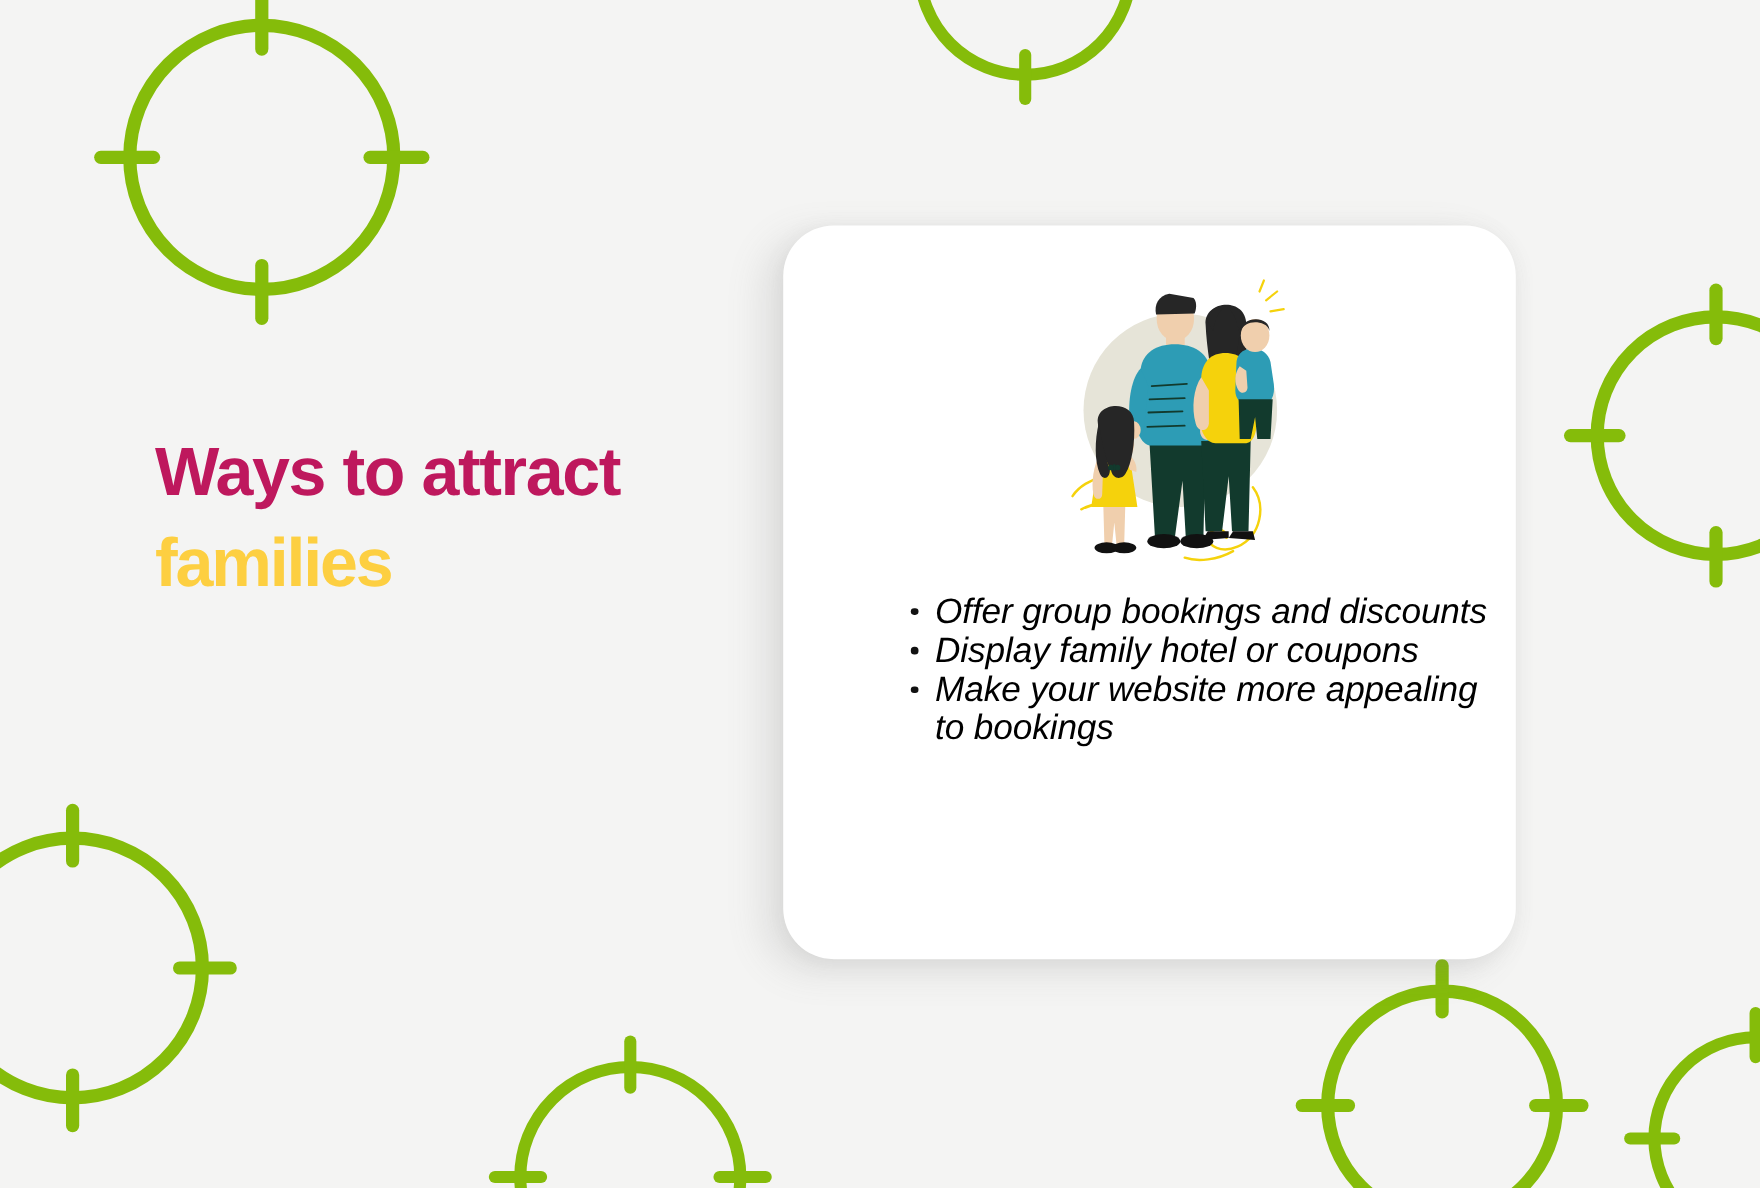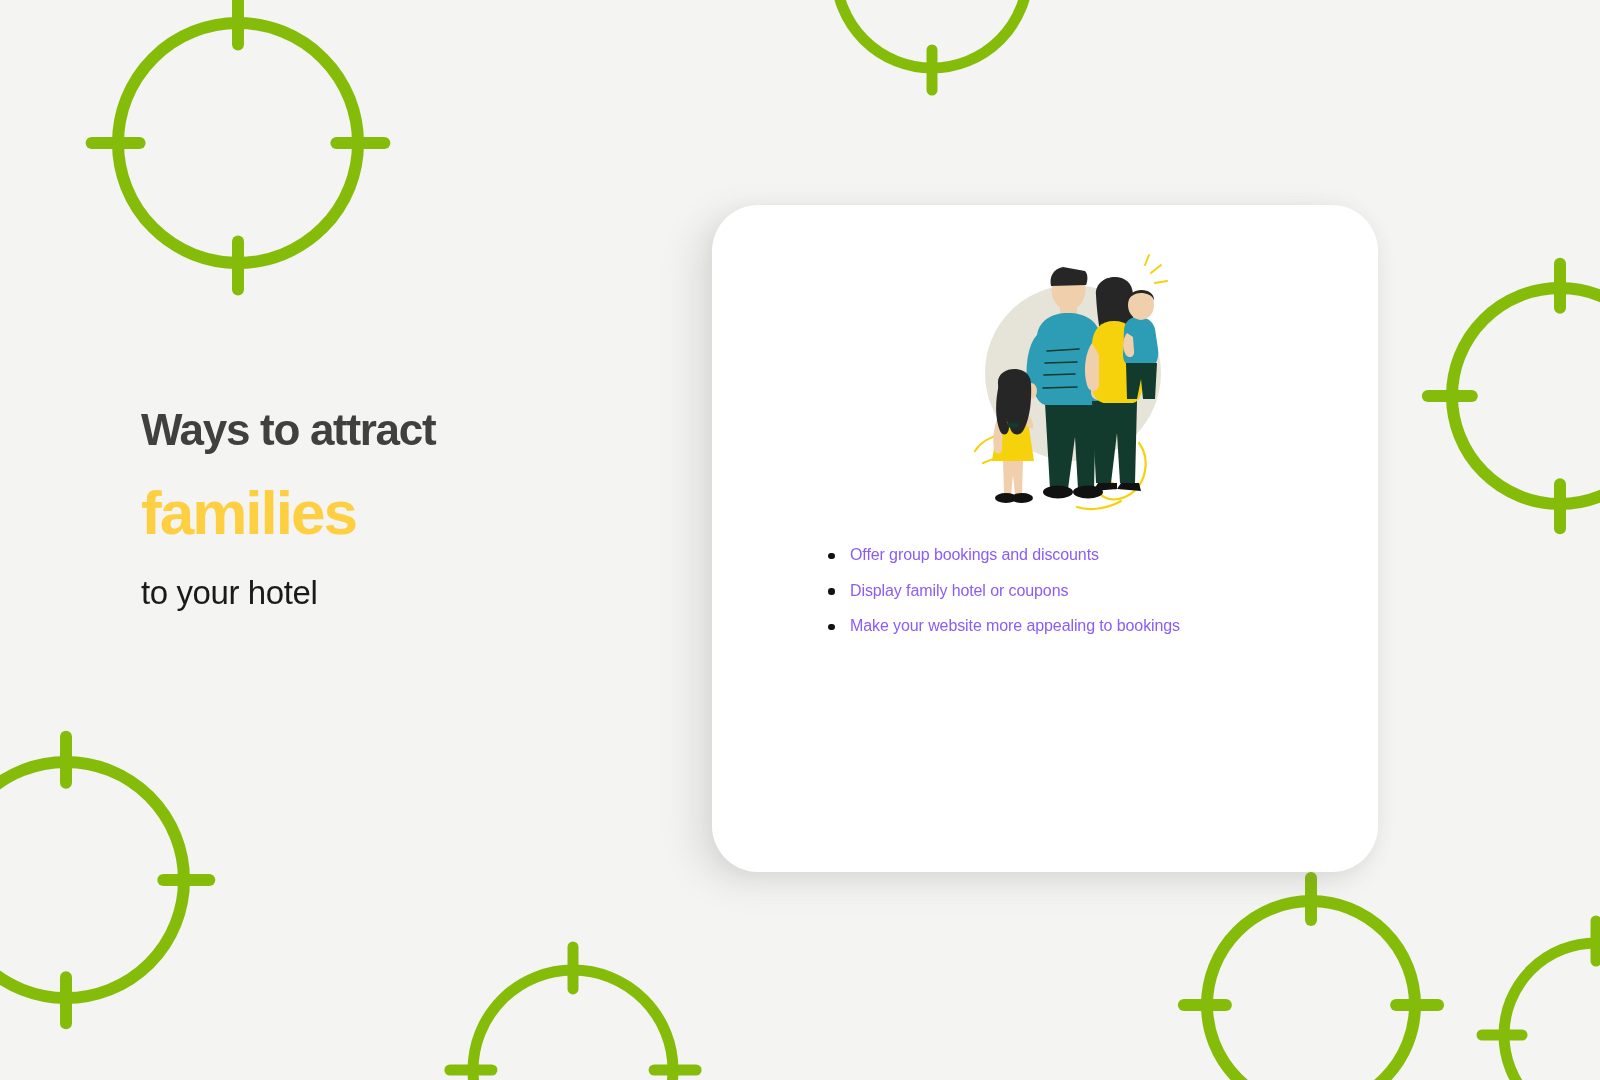"Ways to attract" #headline-line-1 { color: #404040 -> #be185d; font-size: 44px -> 62px }
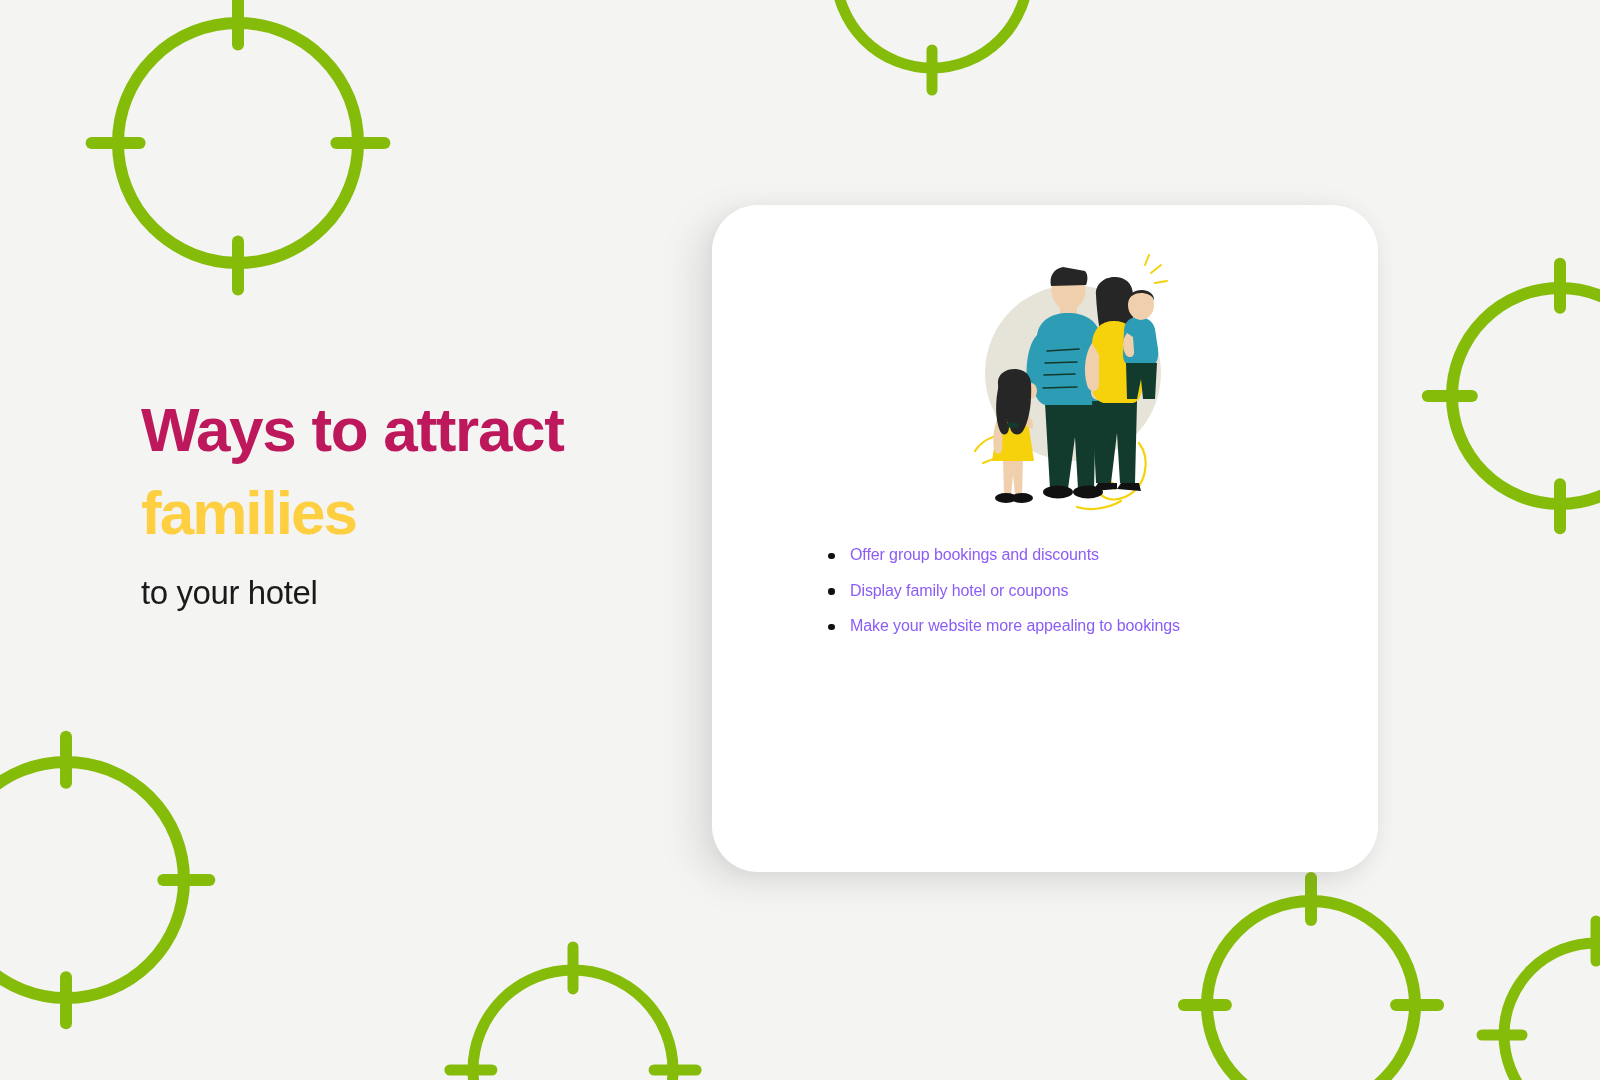"Offer group bookings and discounts" #benefits-list li { color: #8b5cf6 -> #000000; font-size: 16px -> 32px; font-style: none -> italic }
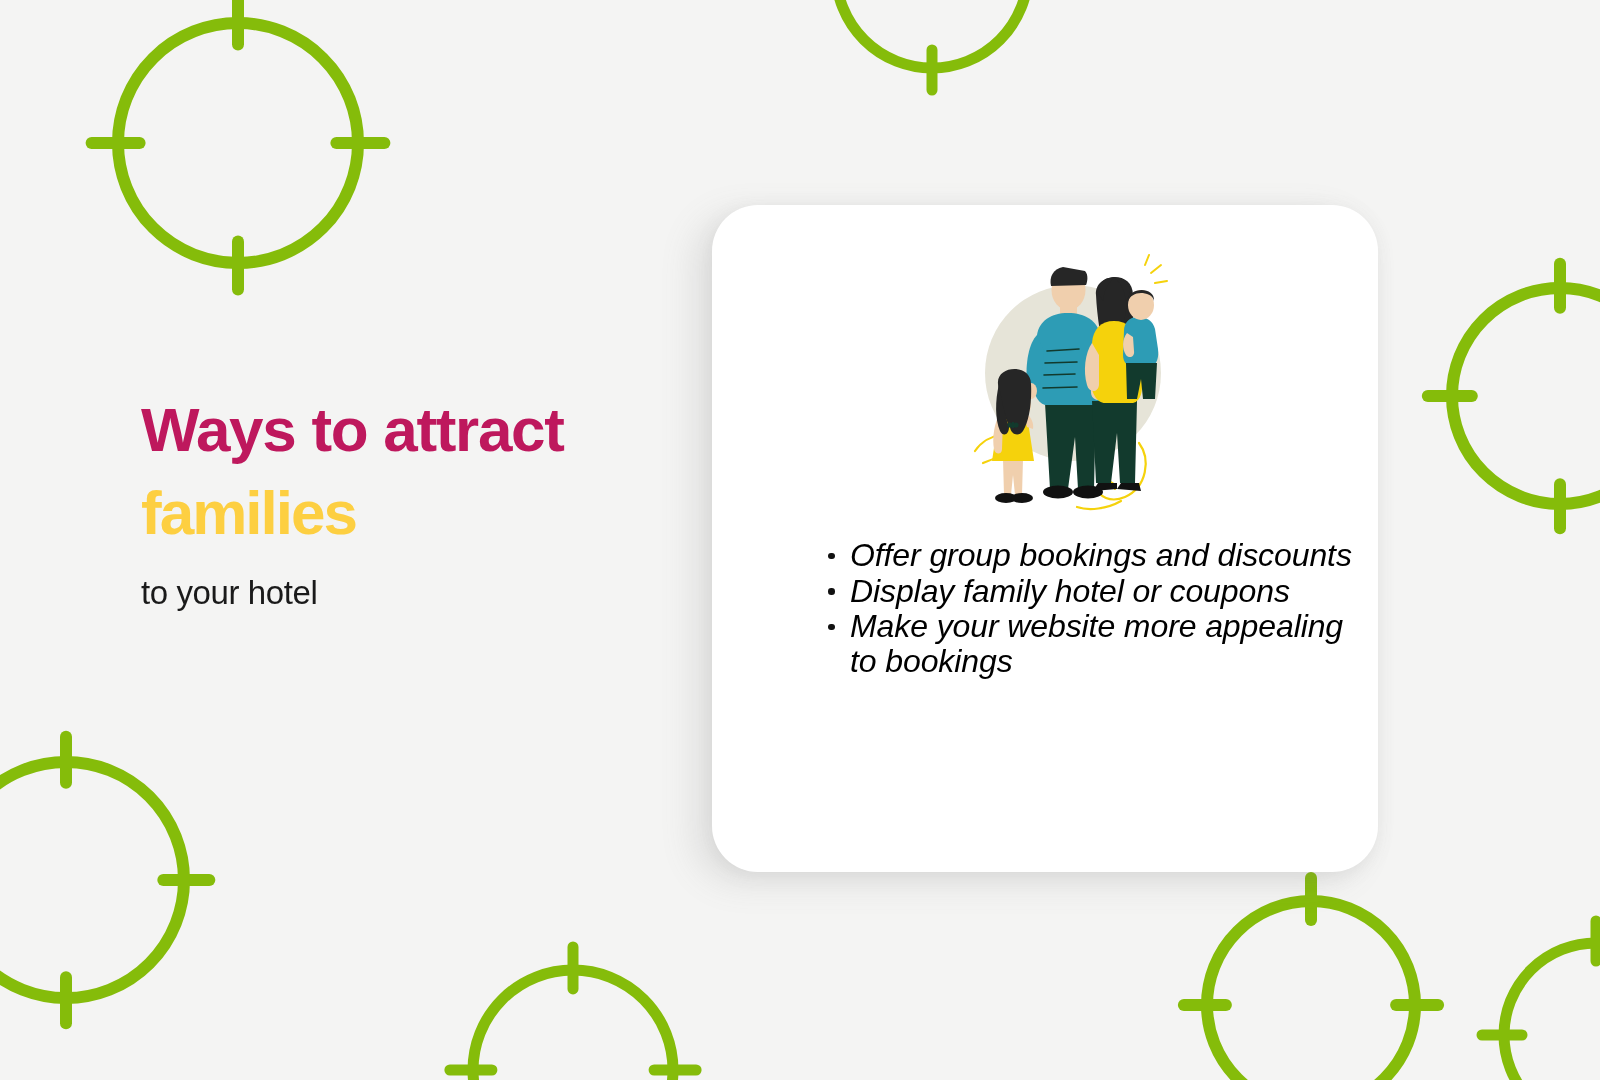"to your hotel" div { html: <div>to your hotel</div> -> none }
